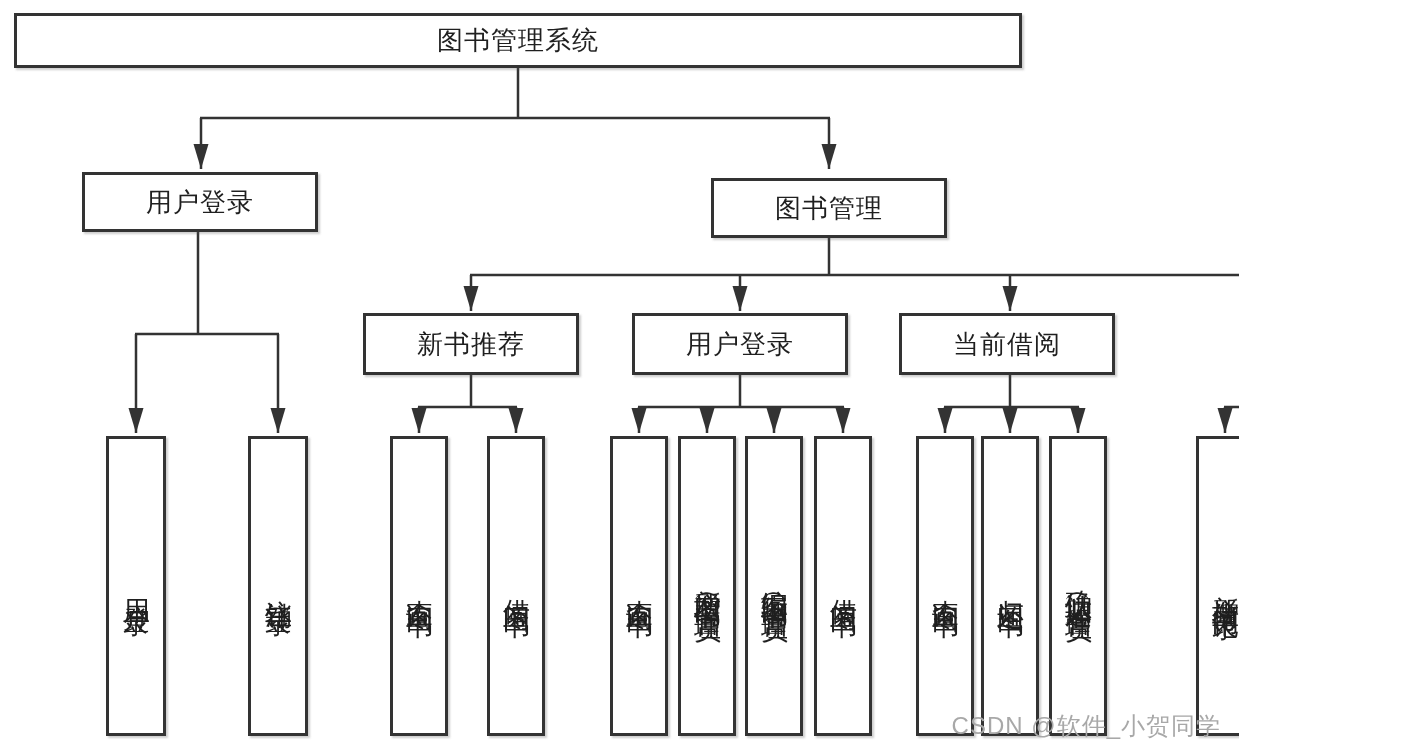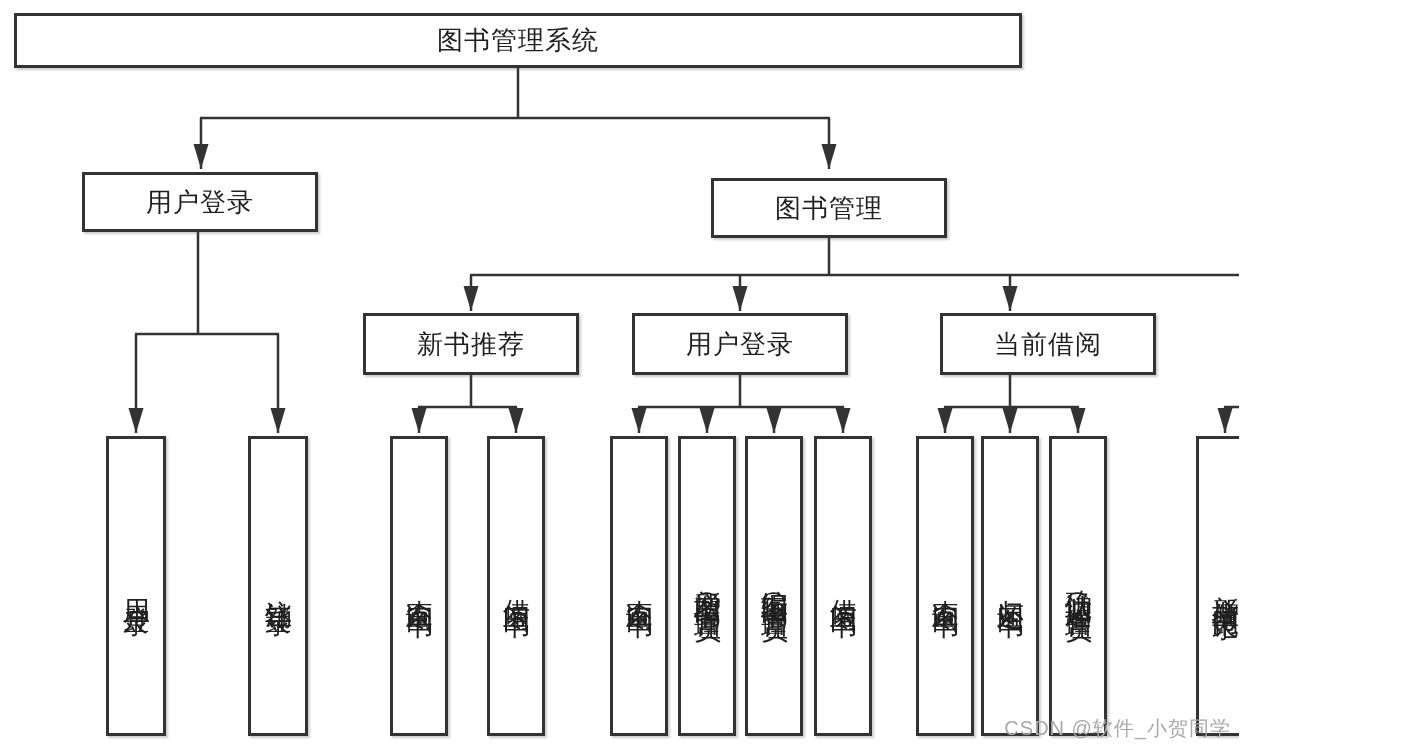"当前借阅" div.box { left: 940px -> 899px }
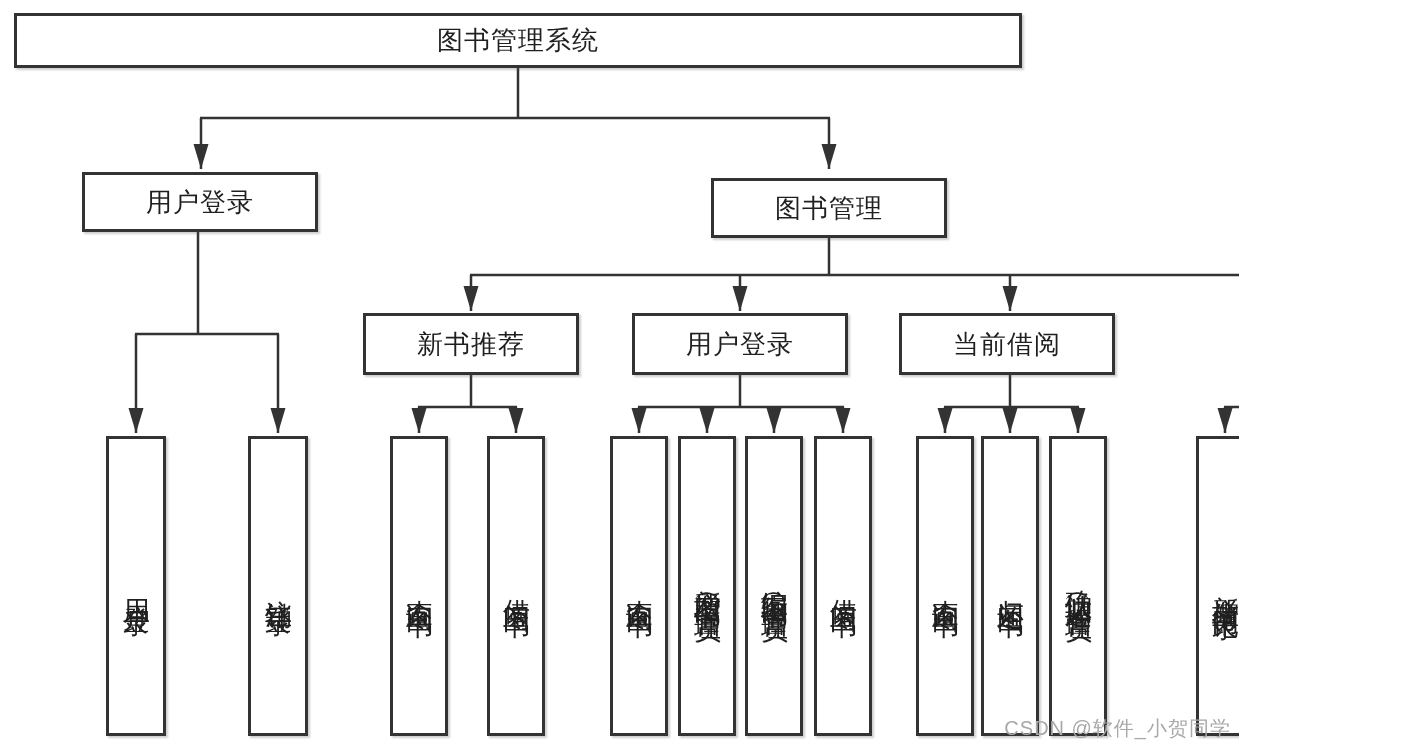"CSDN @软件_小贺同学" .watermark { font-size: 20px -> 24px; right: 8px -> 18px }
